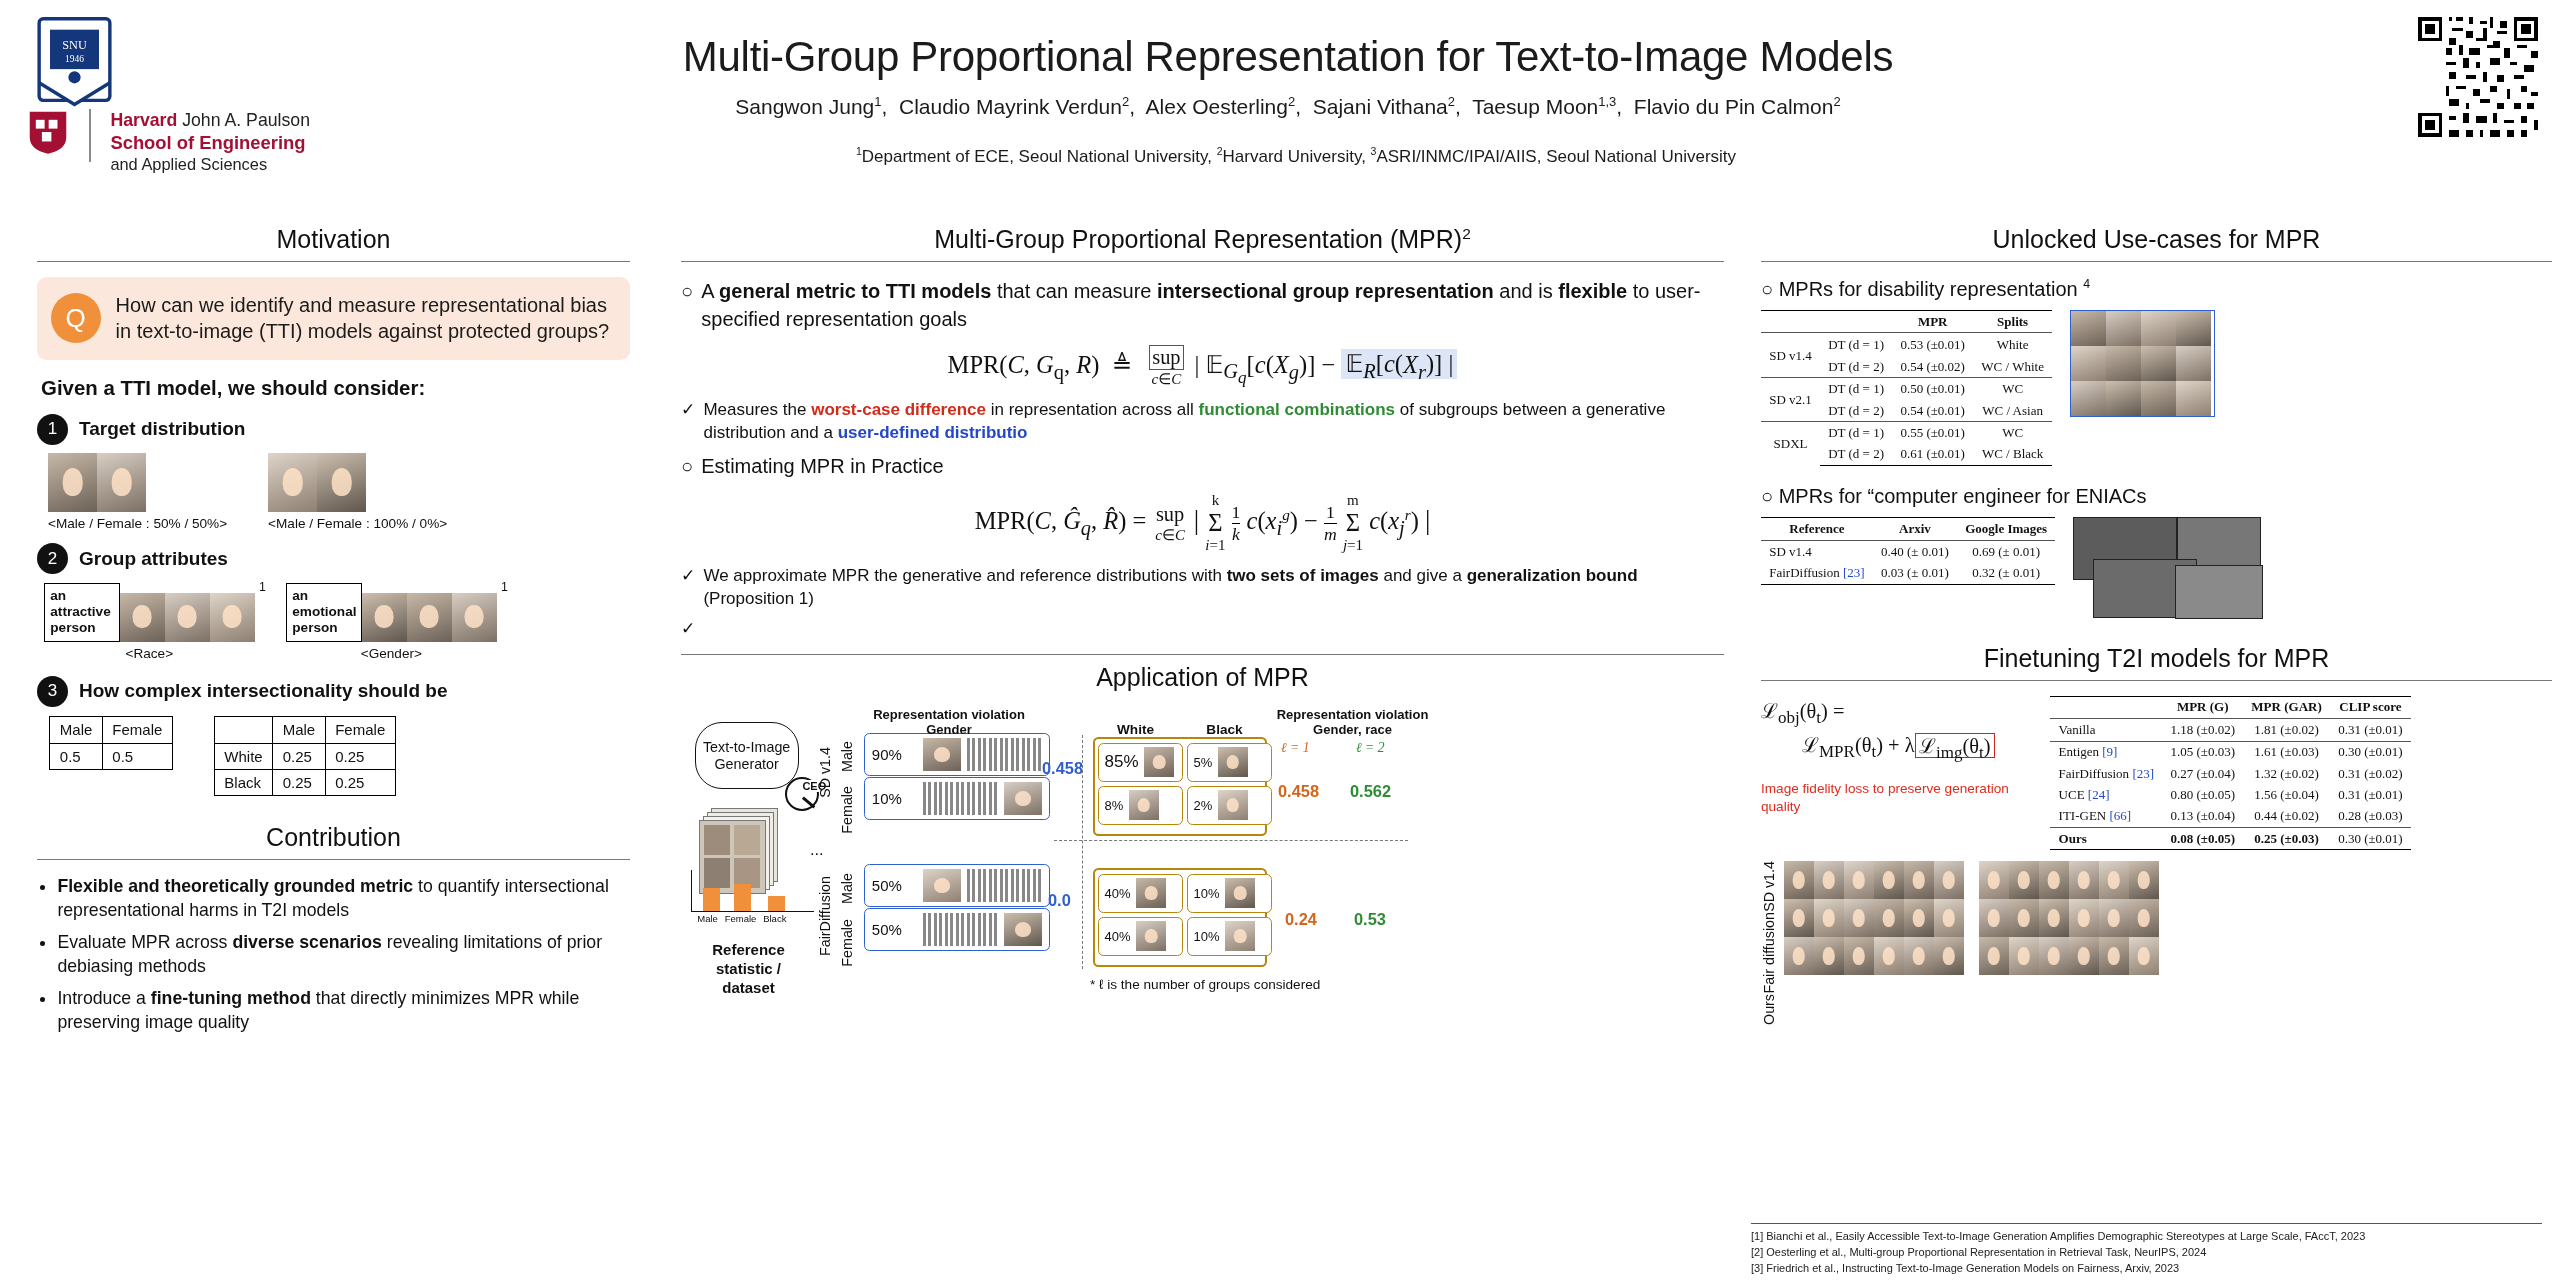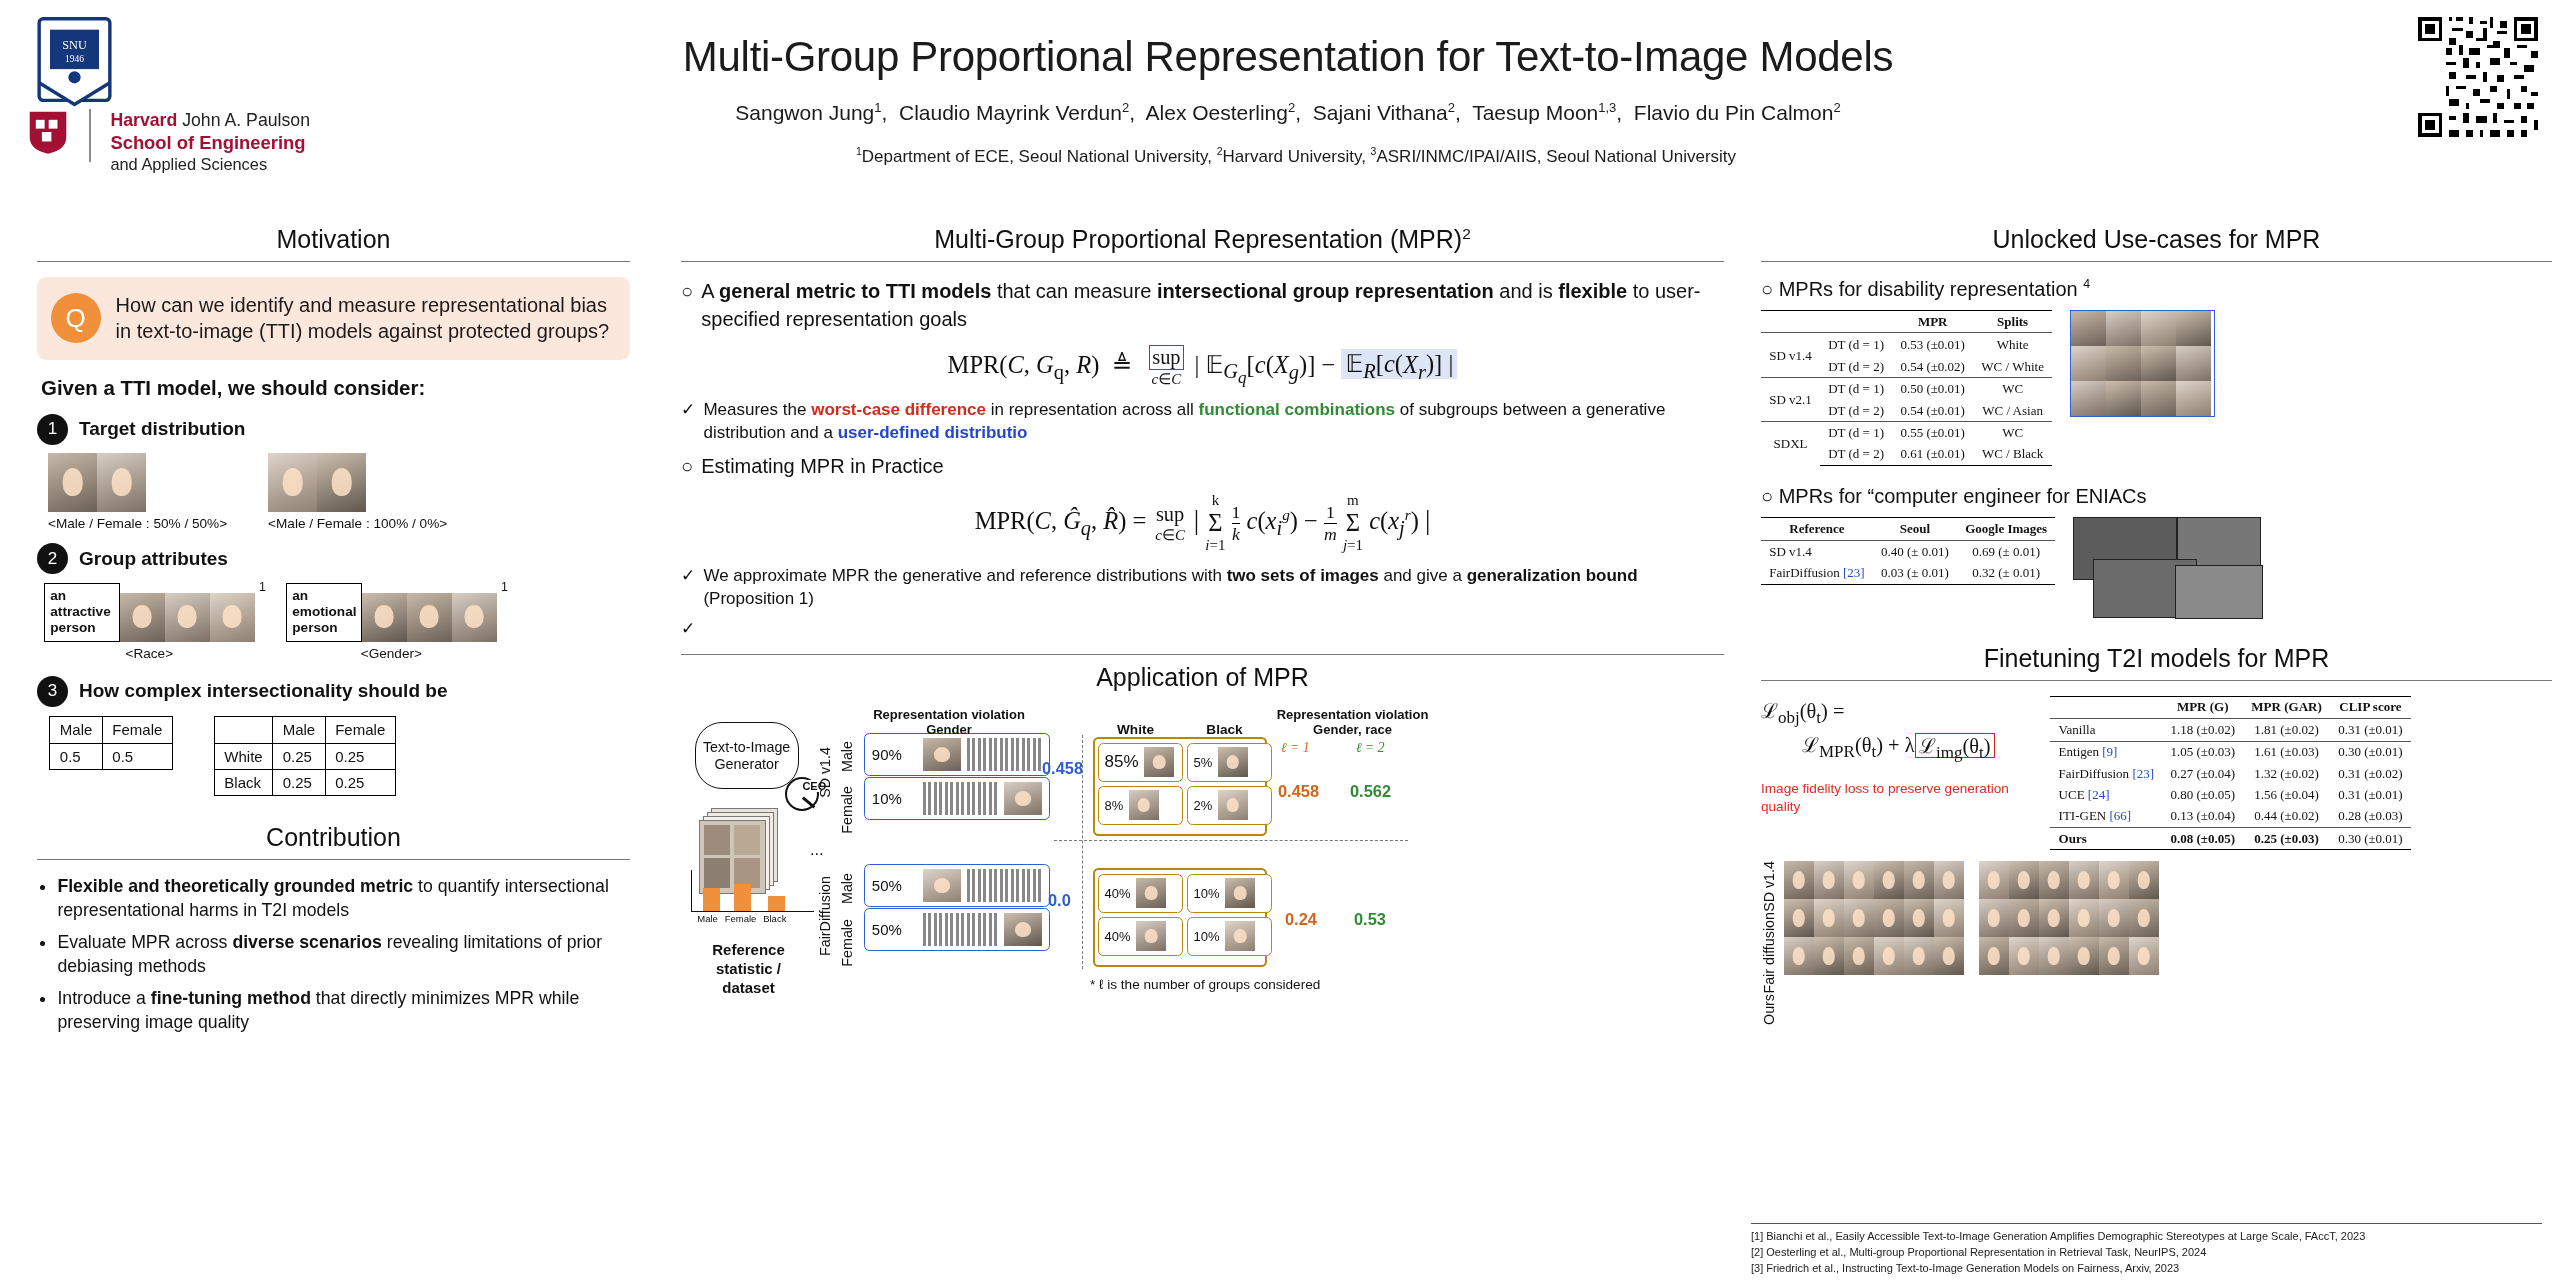"Sangwon Jung1, Claudio Mayrink Verdun2," .authors { top: 100px -> 94px }
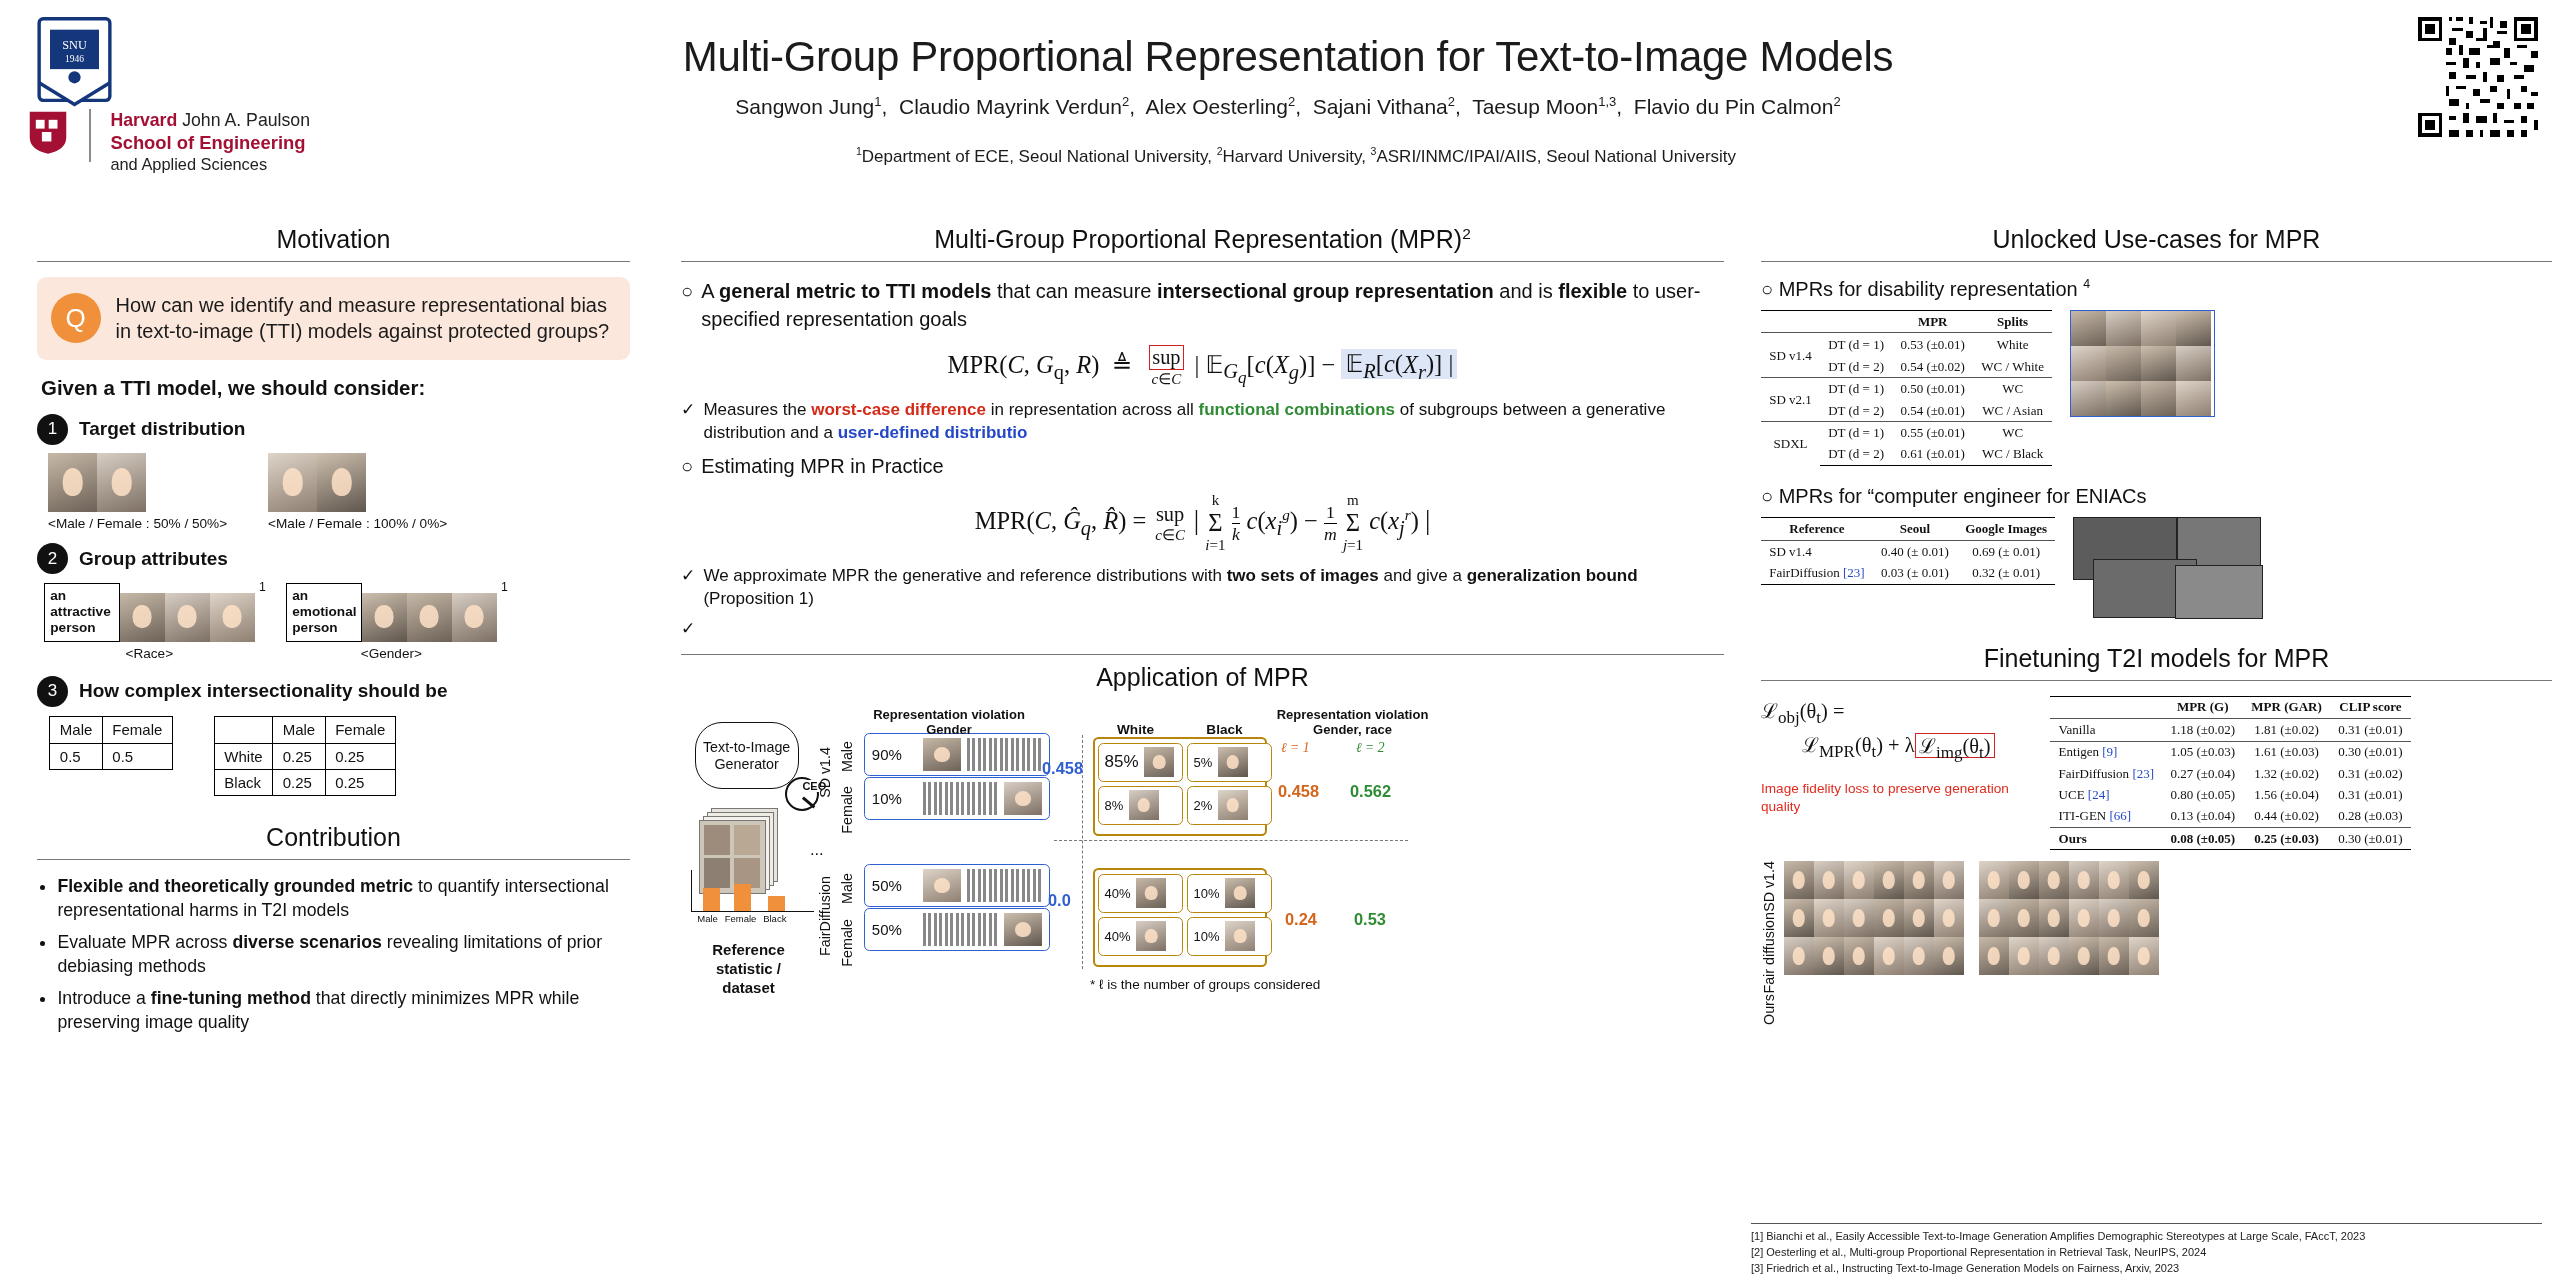"Seoul" th.trule { text: Seoul -> Arxiv }
